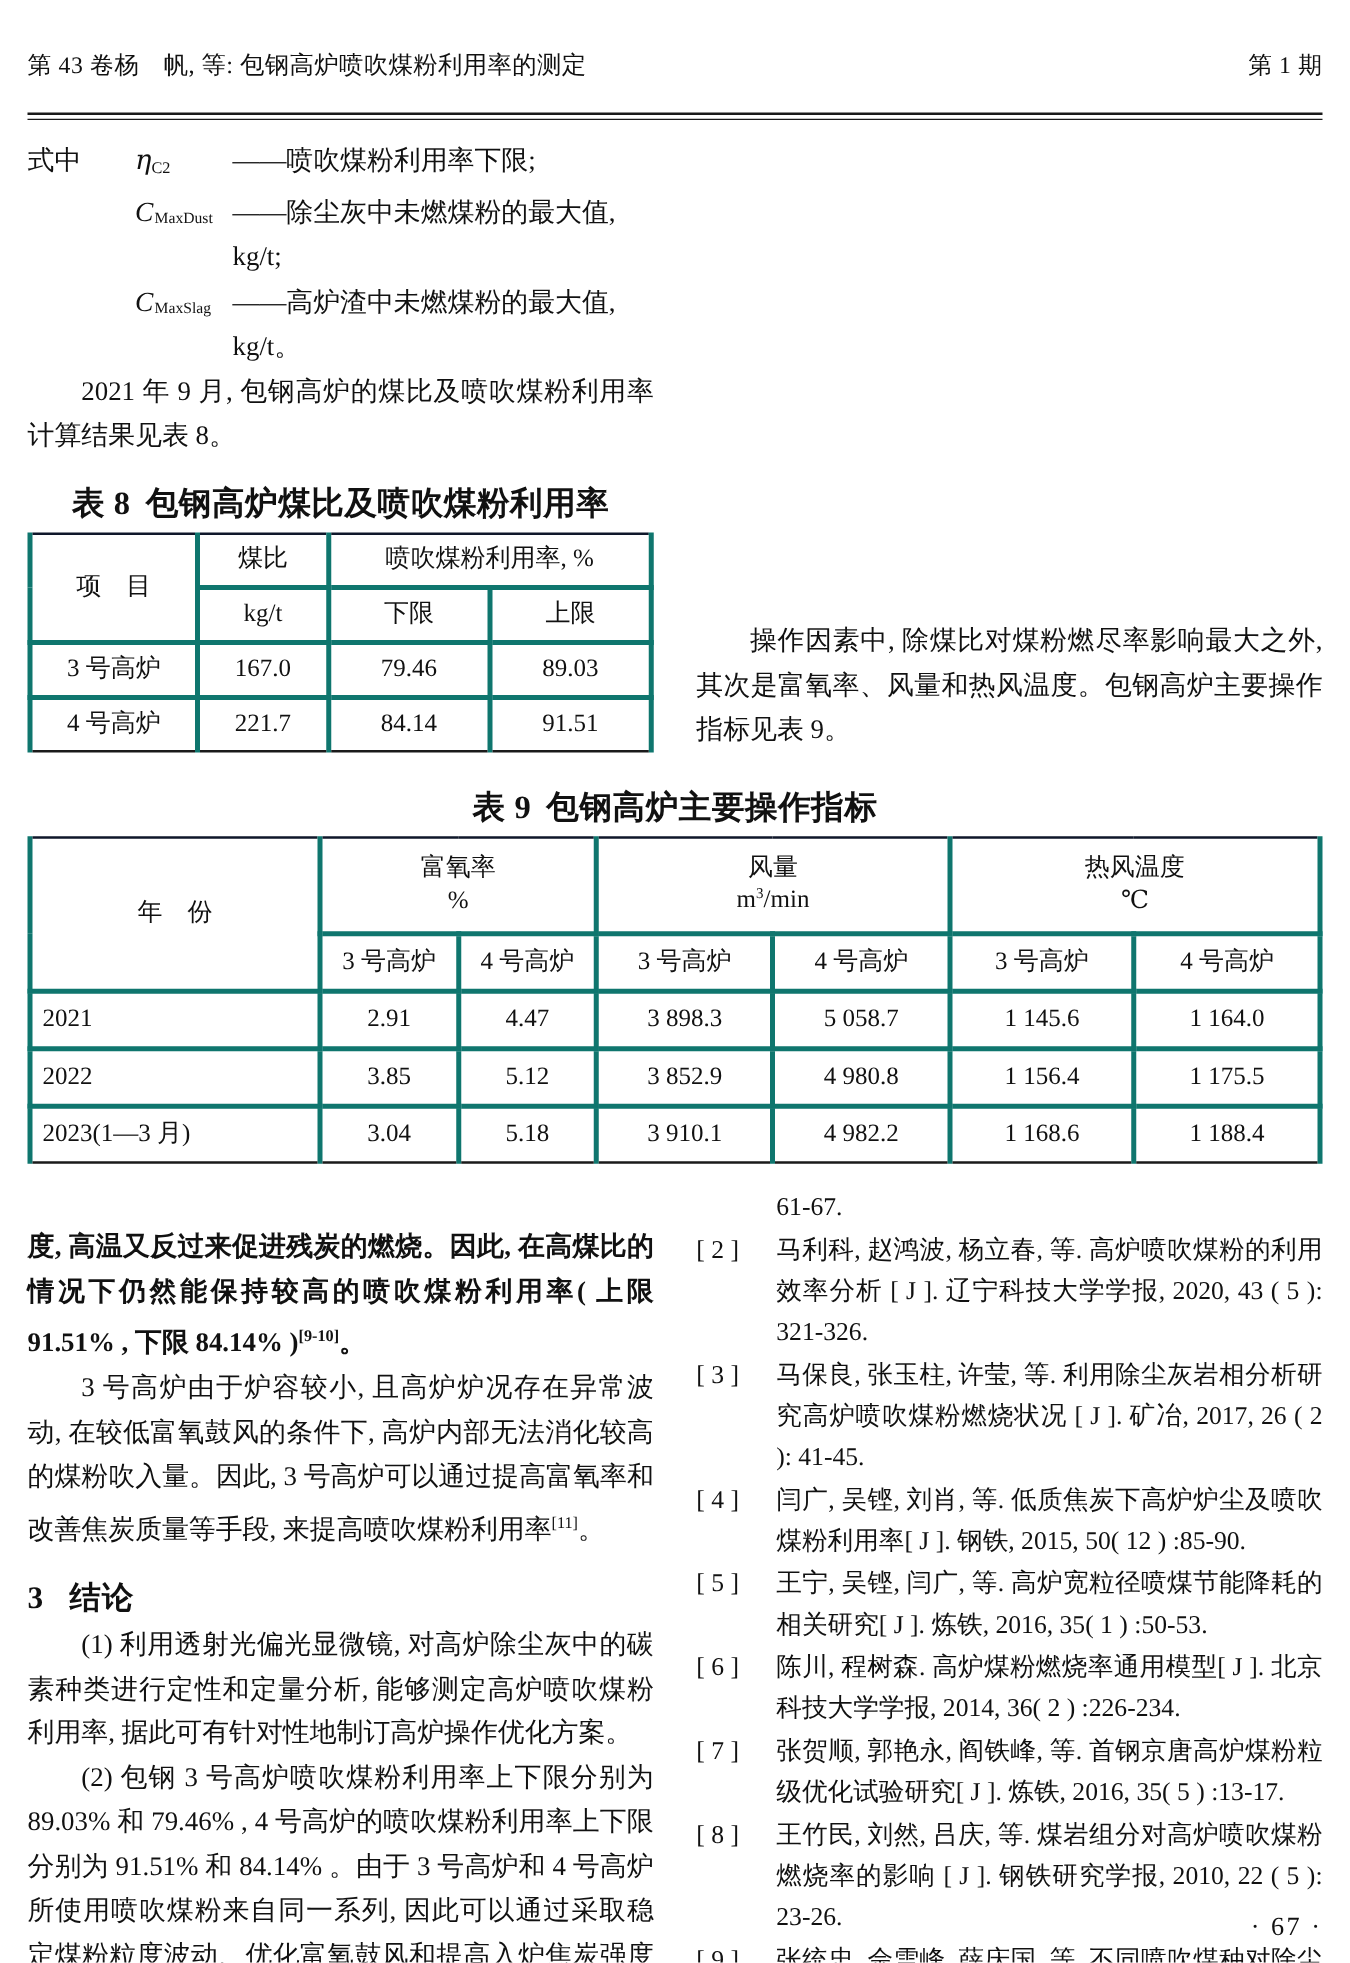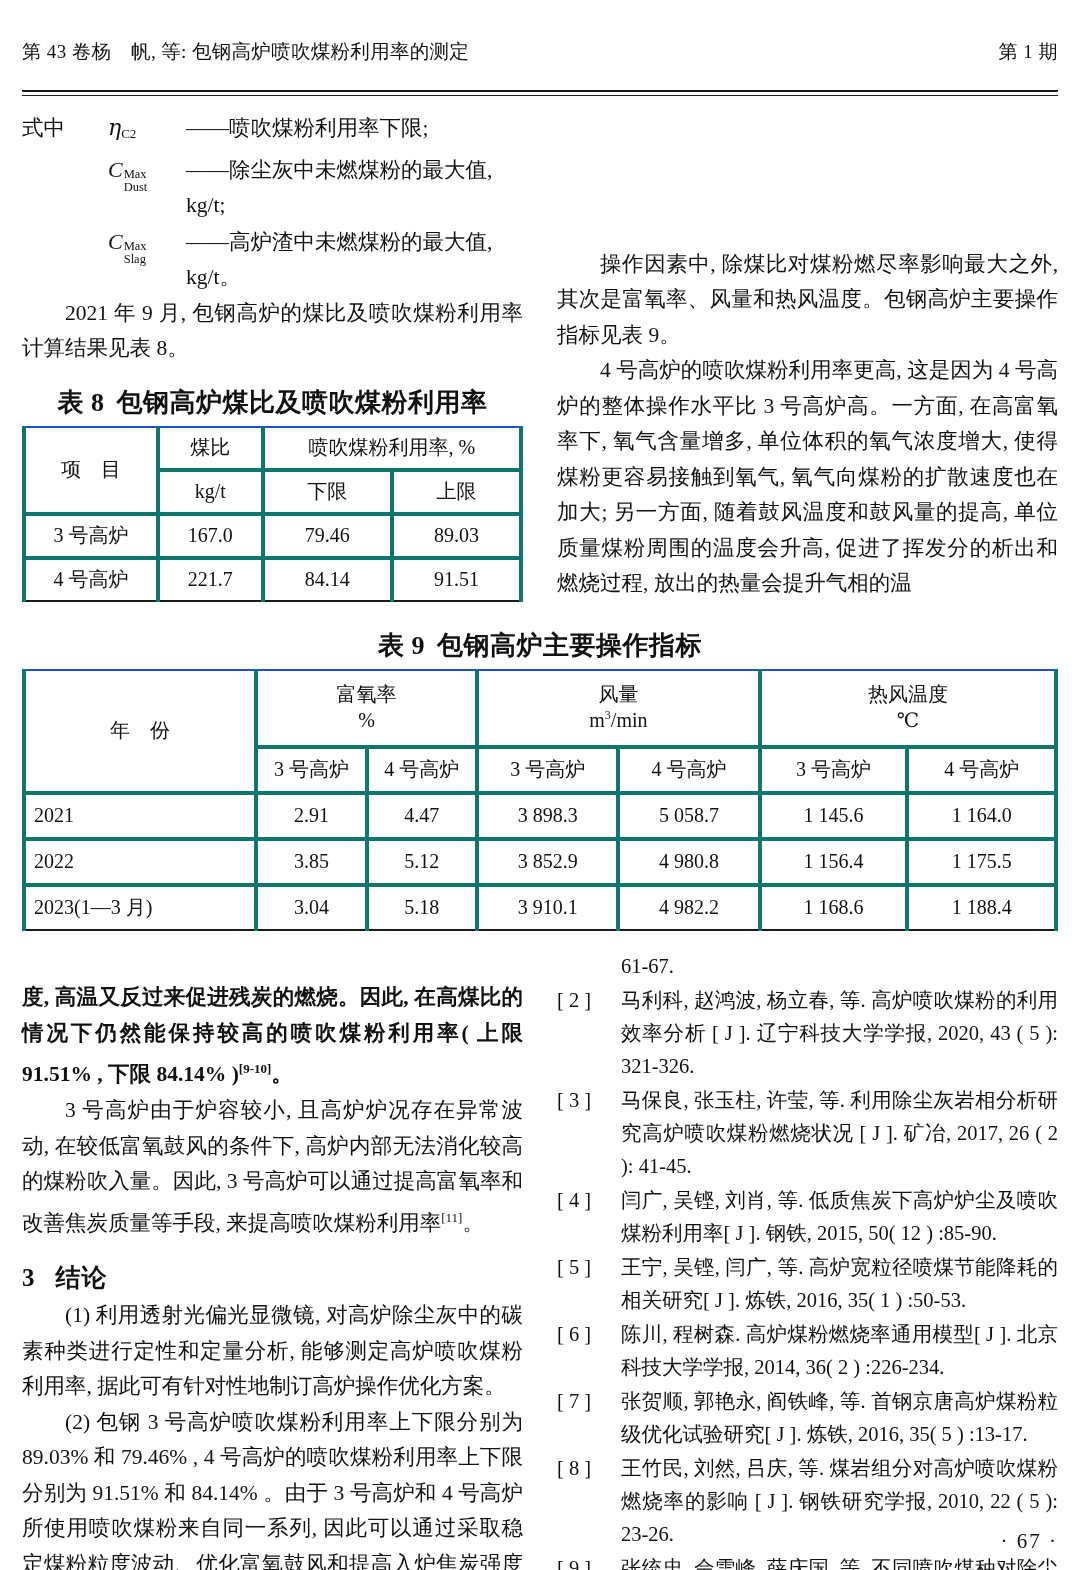"Max" .where-sym .supsub { flex-direction: column -> none }
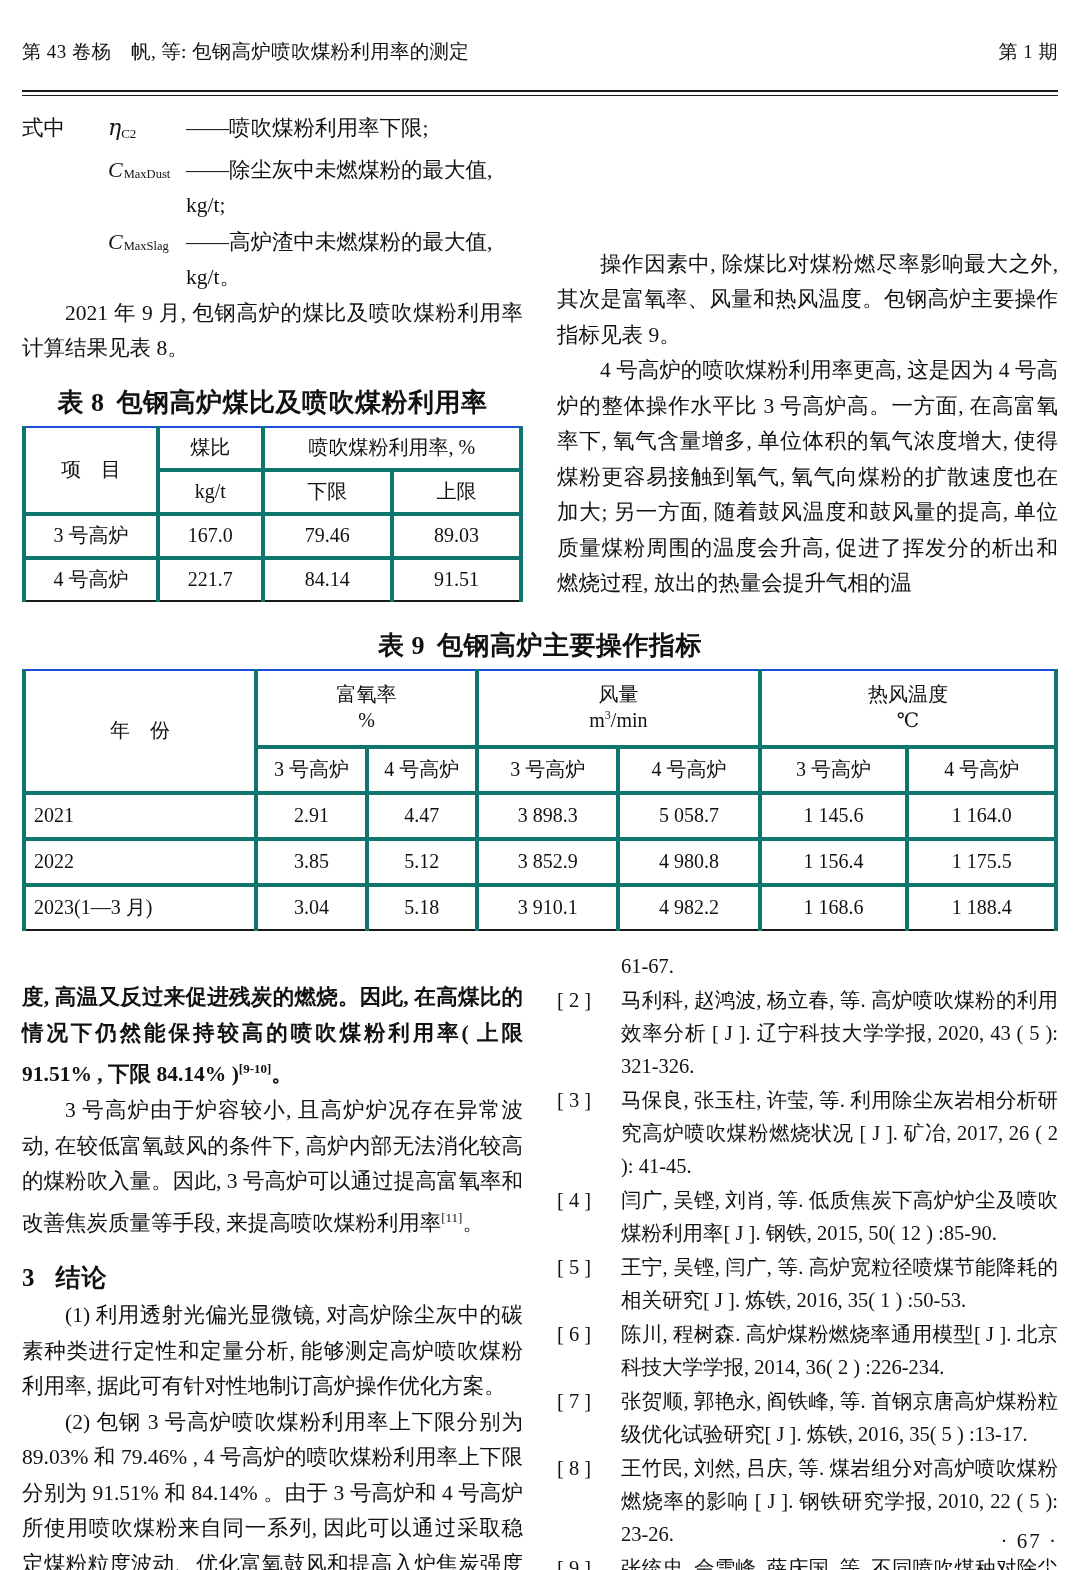"4 号高炉的喷吹煤粉利用率更高, 这是因为 4 号高炉的整体操作水平比" p.para { html: <p>4 号高炉的喷吹煤粉利用率更高, 这是因为 4 号高炉的整体操作水平比 3 号高炉高。一方面, 在高富氧率下, 氧气含量增多, 单位体积的氧气浓度增大, 使得煤粉更容易接触到氧气, 氧气向煤粉的扩散速度也在加大; 另一方面, 随着鼓风温度和鼓风量的提高, 单位质量煤粉周围的温度会升高, 促进了挥发分的析出和燃烧过程, 放出的热量会提升气相的温</p> -> none }
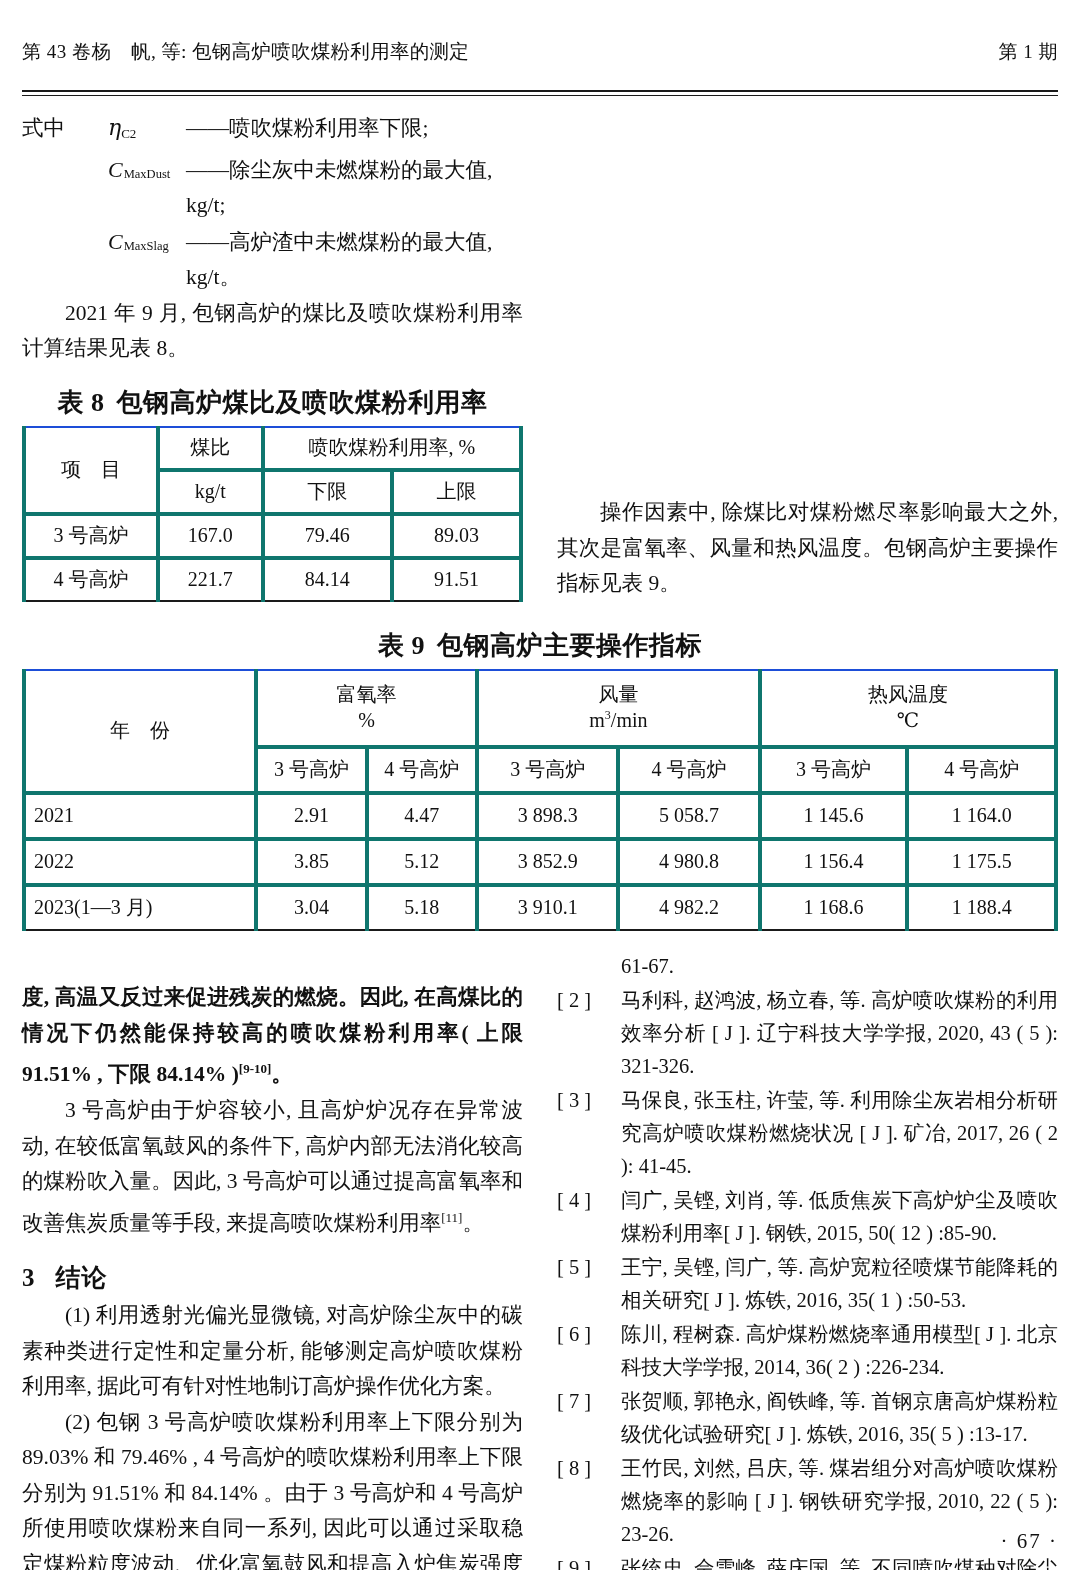"煤比" table.doc .topline { border-top: 2px solid #1d4ed8 -> 2px solid #0f172a }
